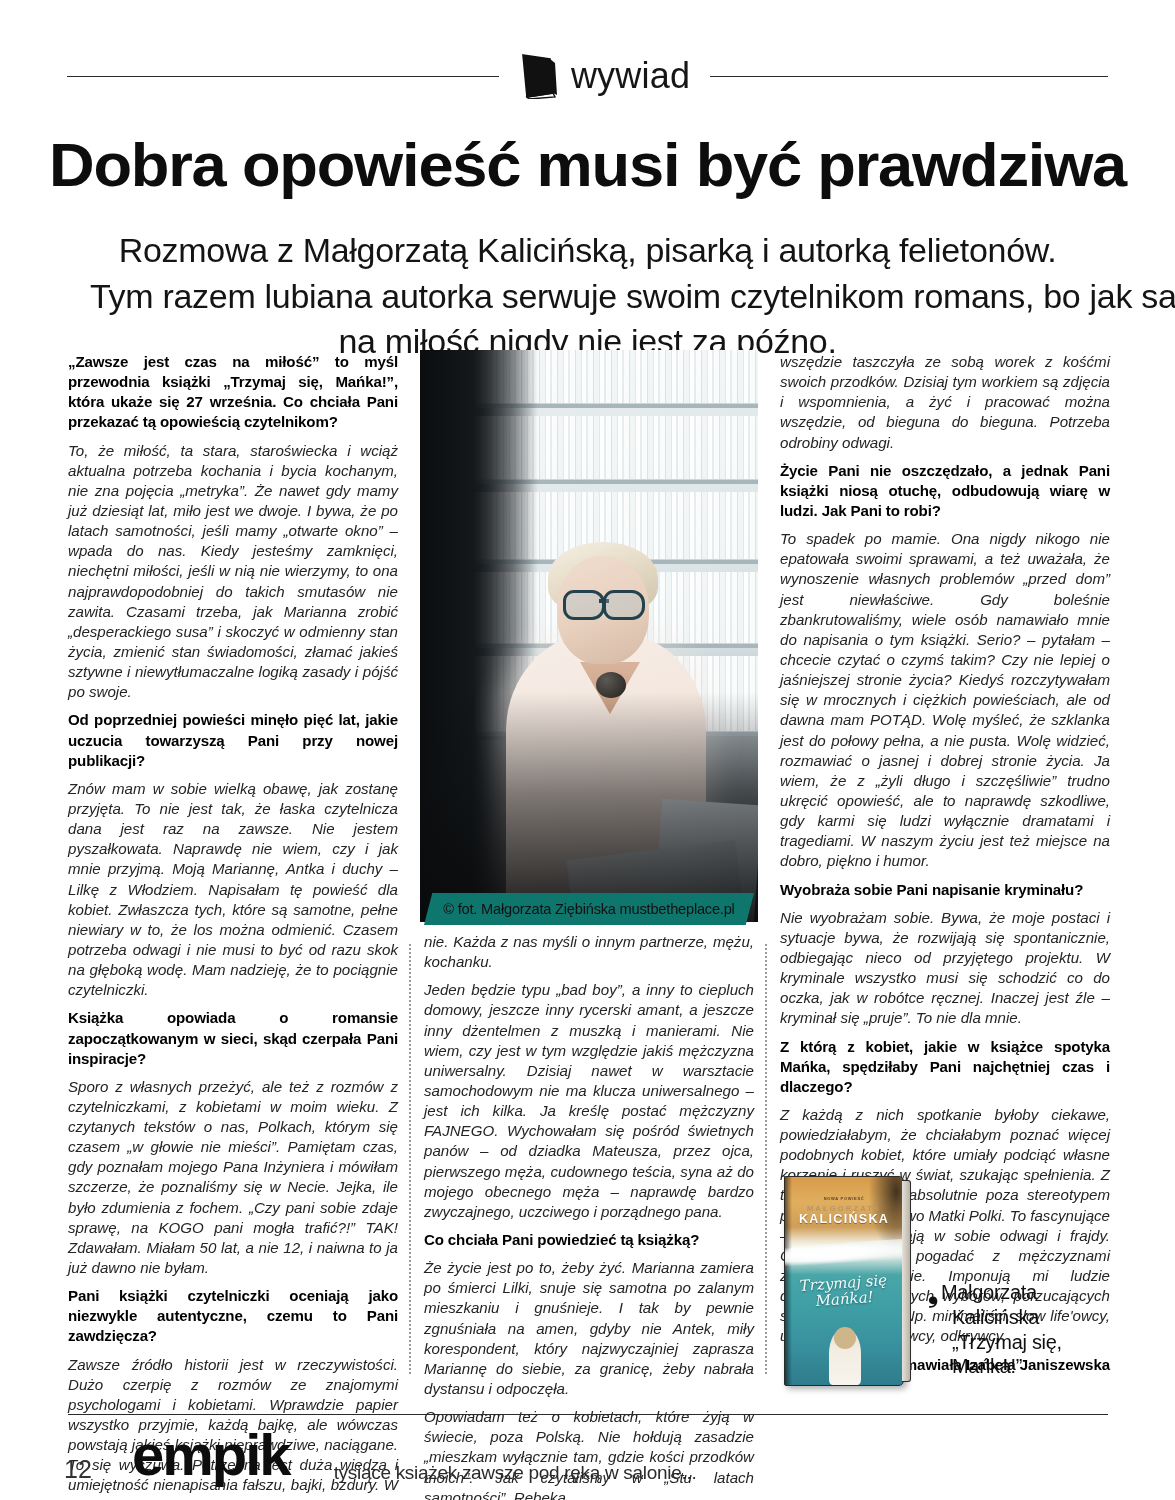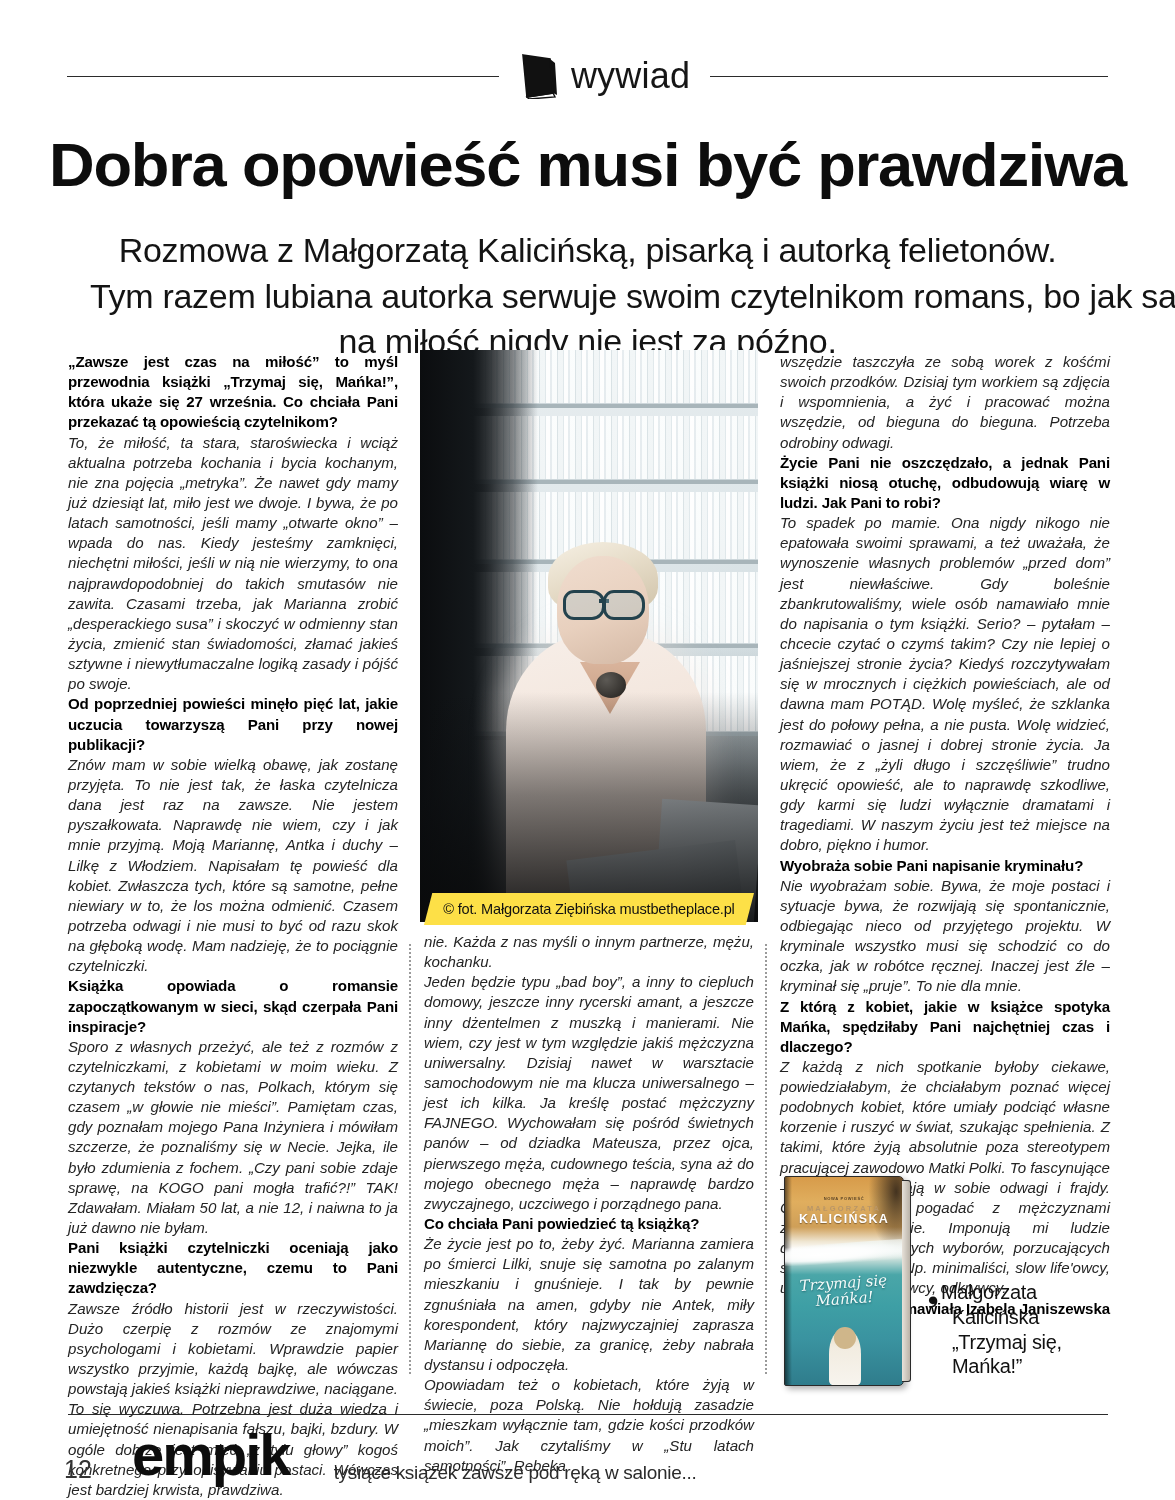"To, że miłość, ta stara," .col p + p { margin-top: 0 -> 8px }
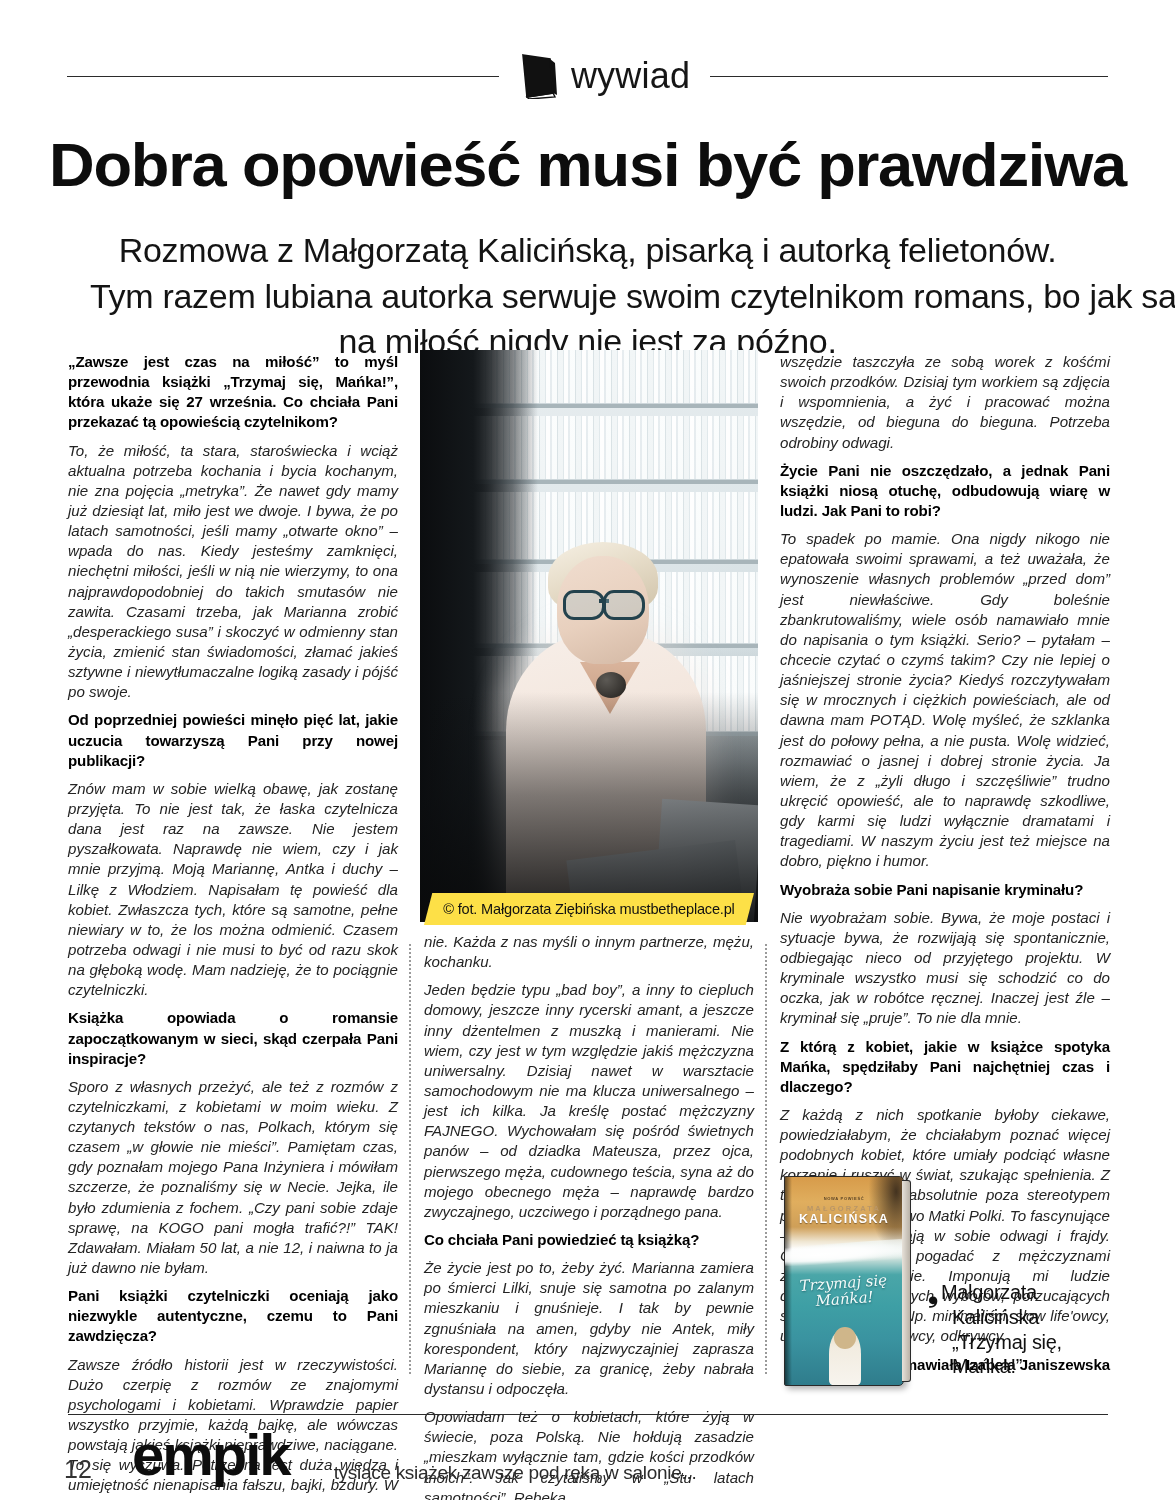"© fot. Małgorzata Ziębińska" .caption { background: #fde047 -> #0f766e }
